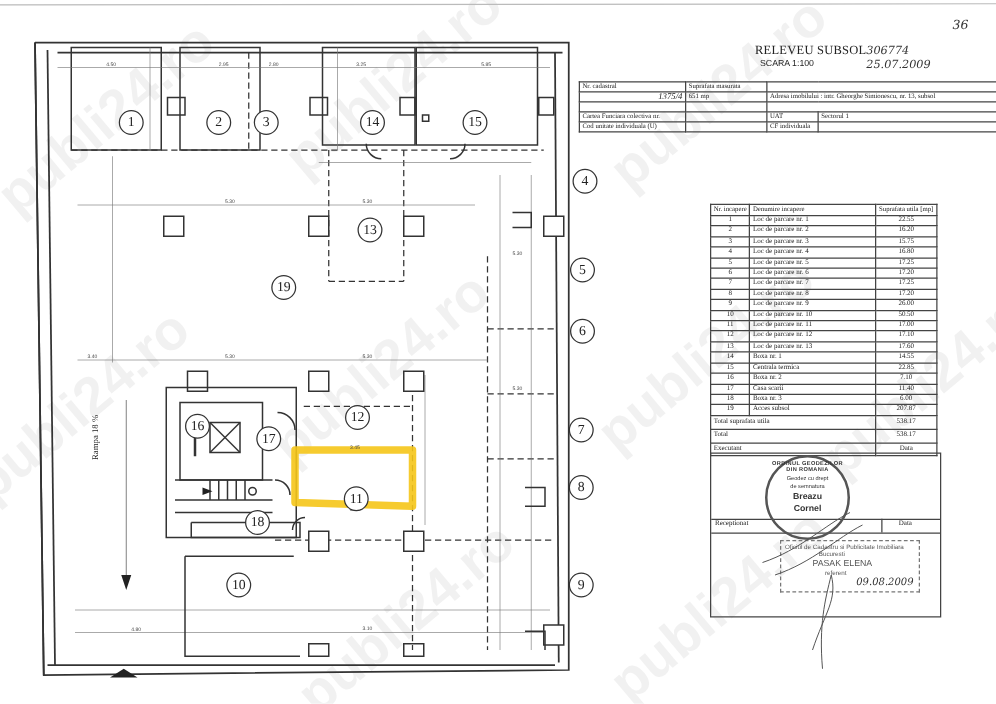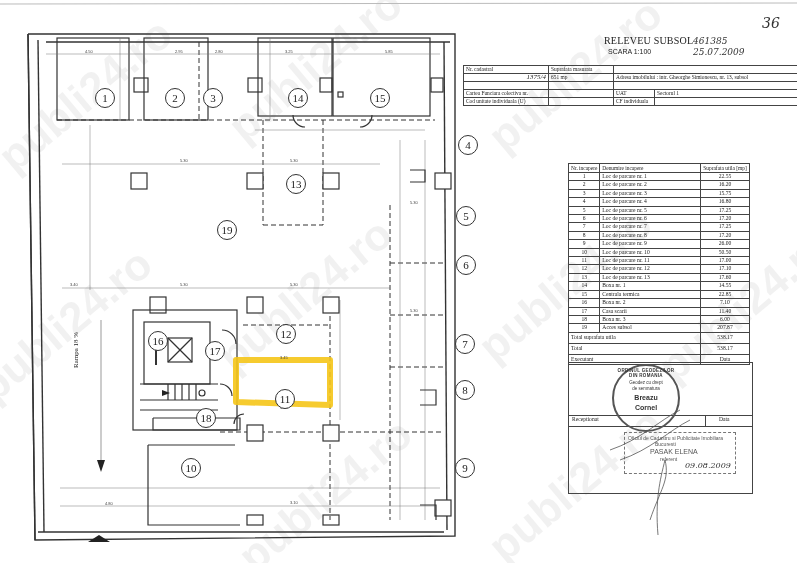"36" div.hand { font-size: 14px -> 10px }
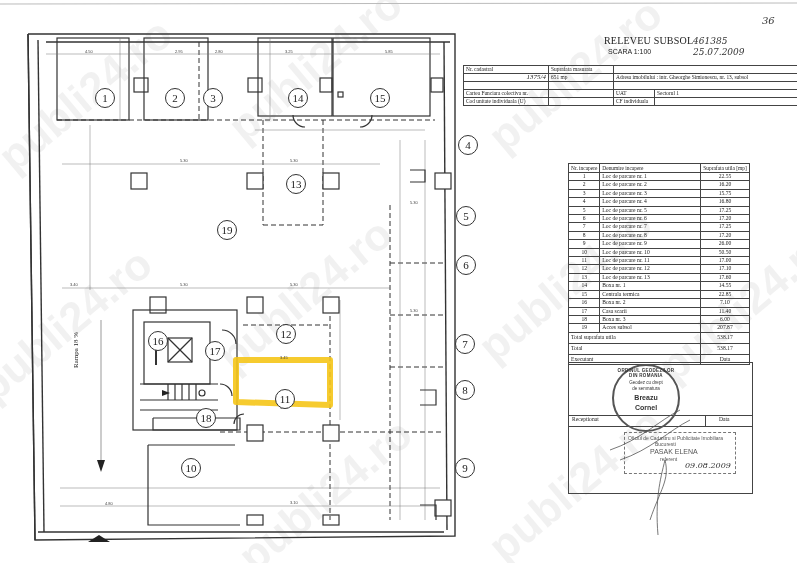"461385" div.hand { text: 461385 -> 306774 }
